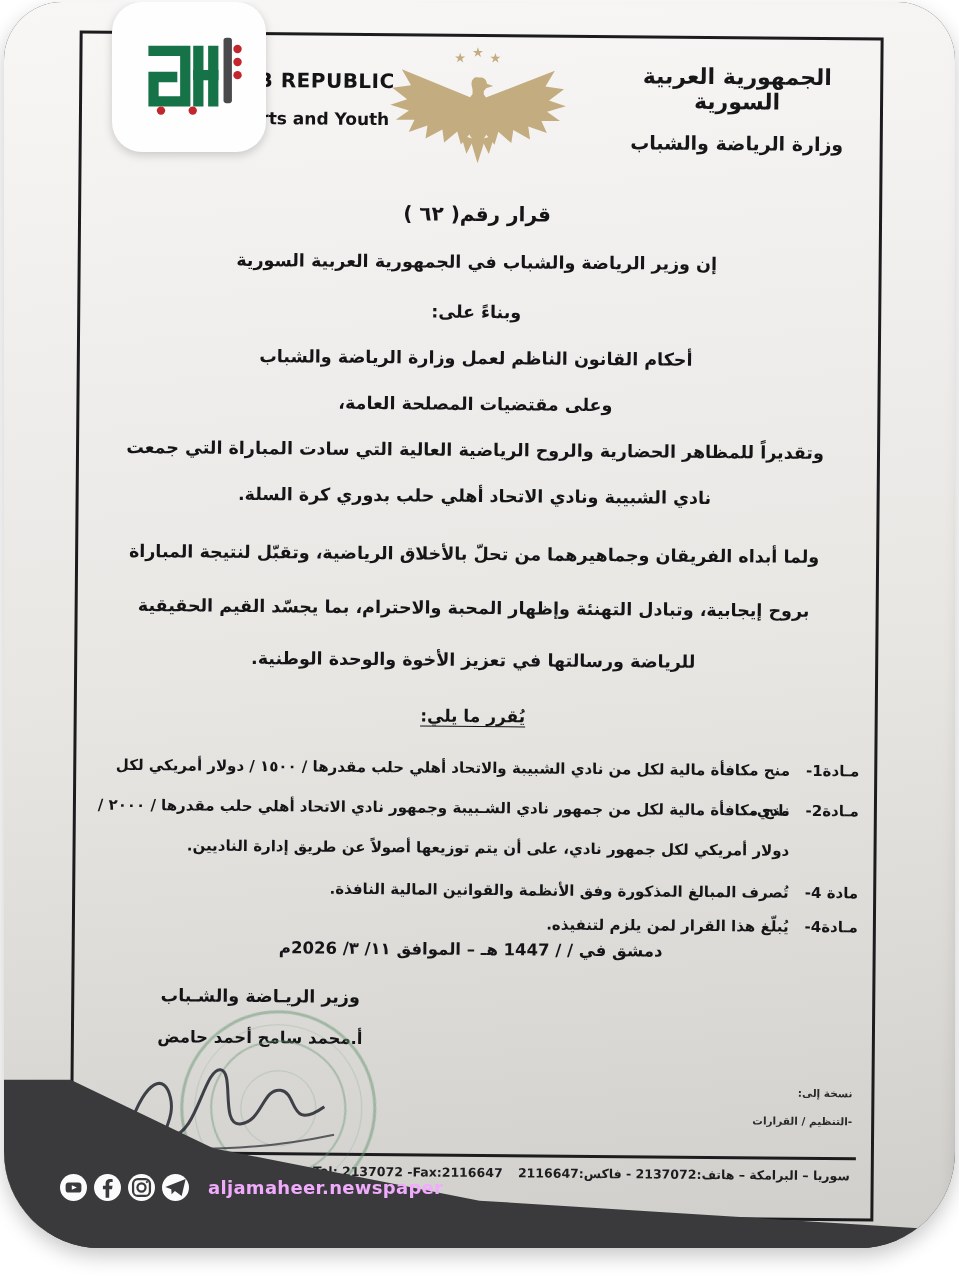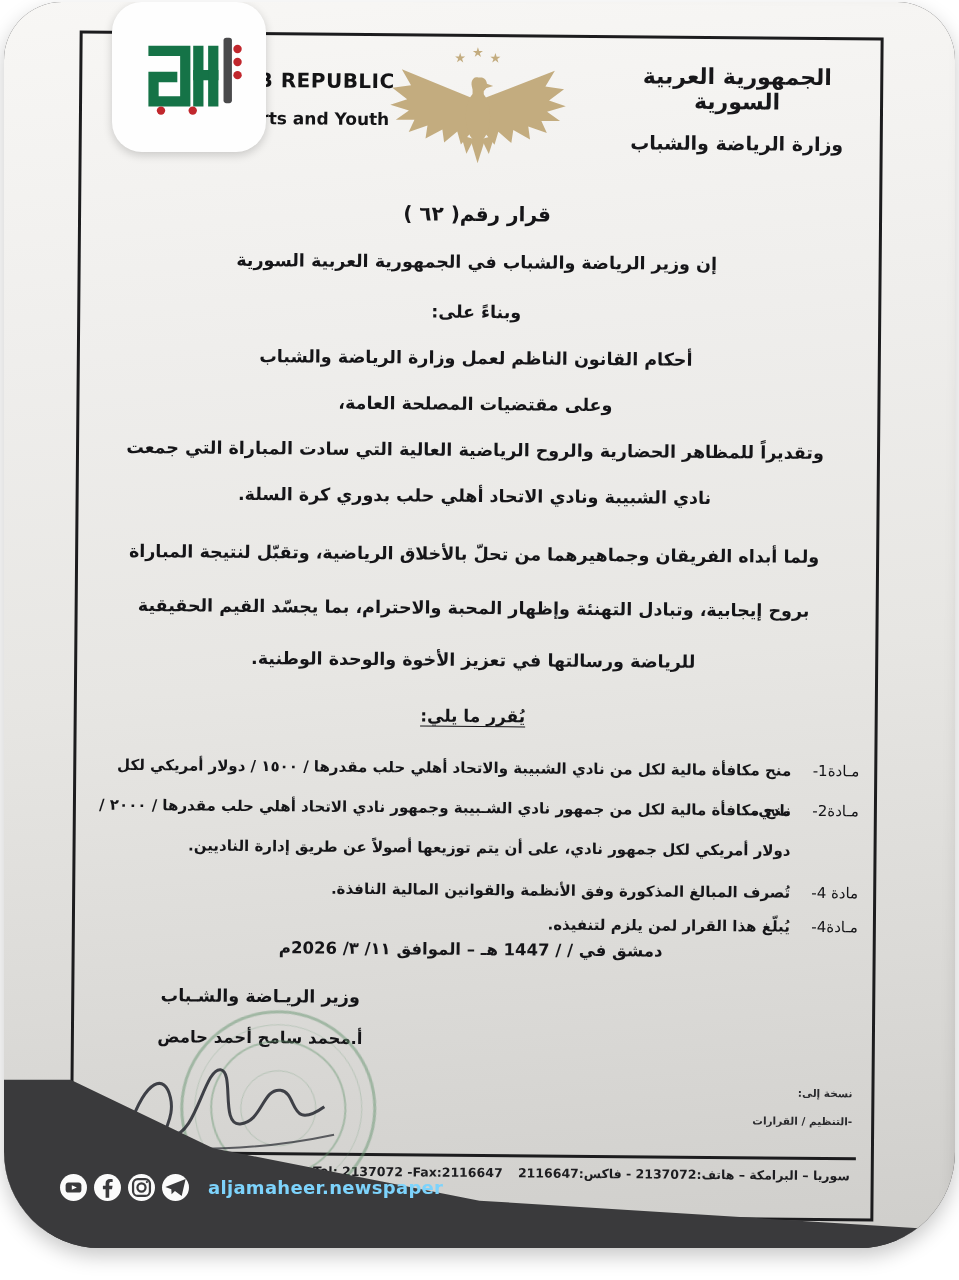"مـادة1-" .a-label { font-weight: normal -> bold }
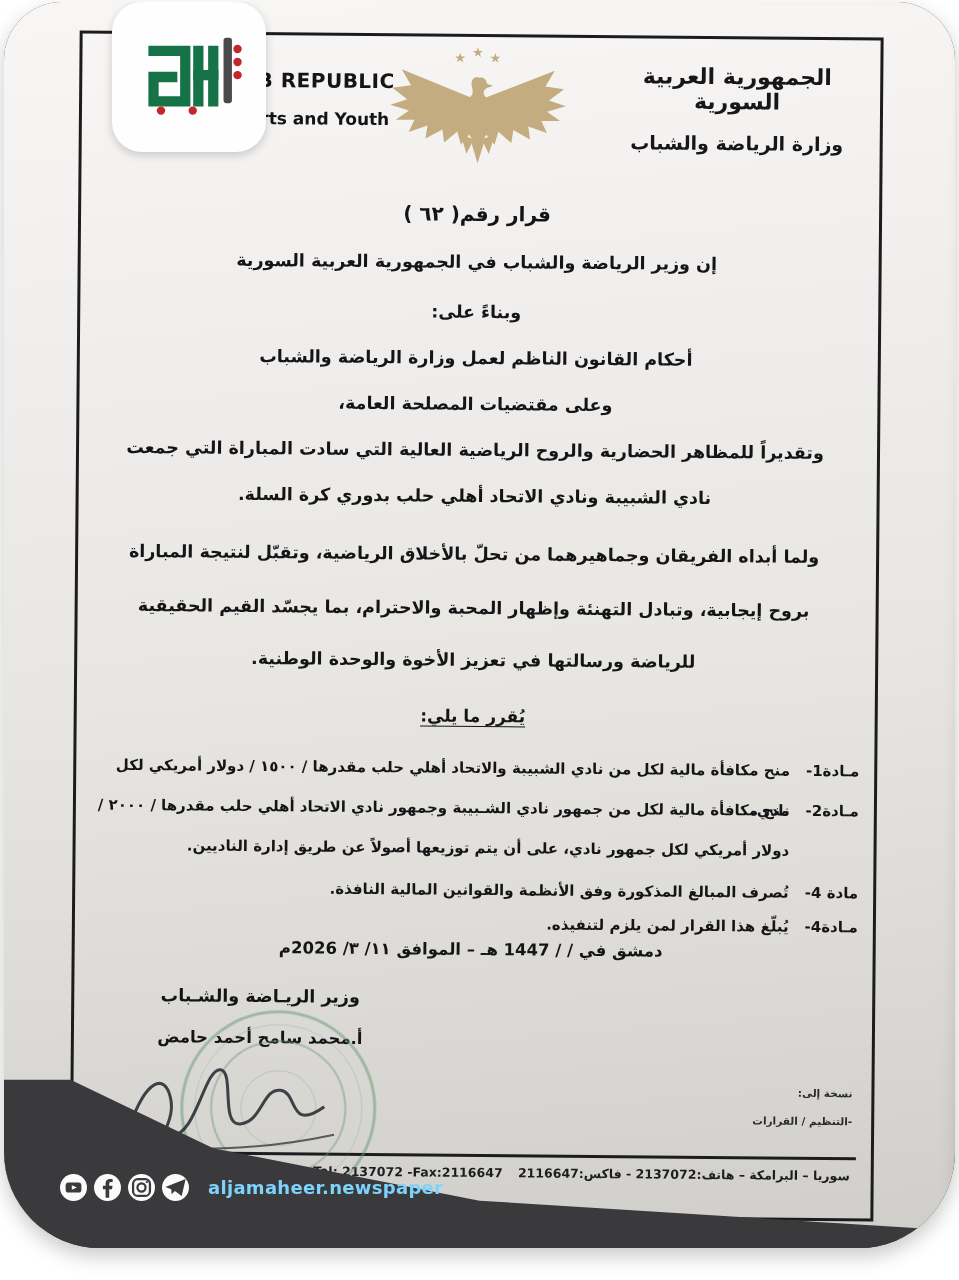"aljamaheer.newspaper" .brand { color: #7dd3fc -> #f0abfc }
